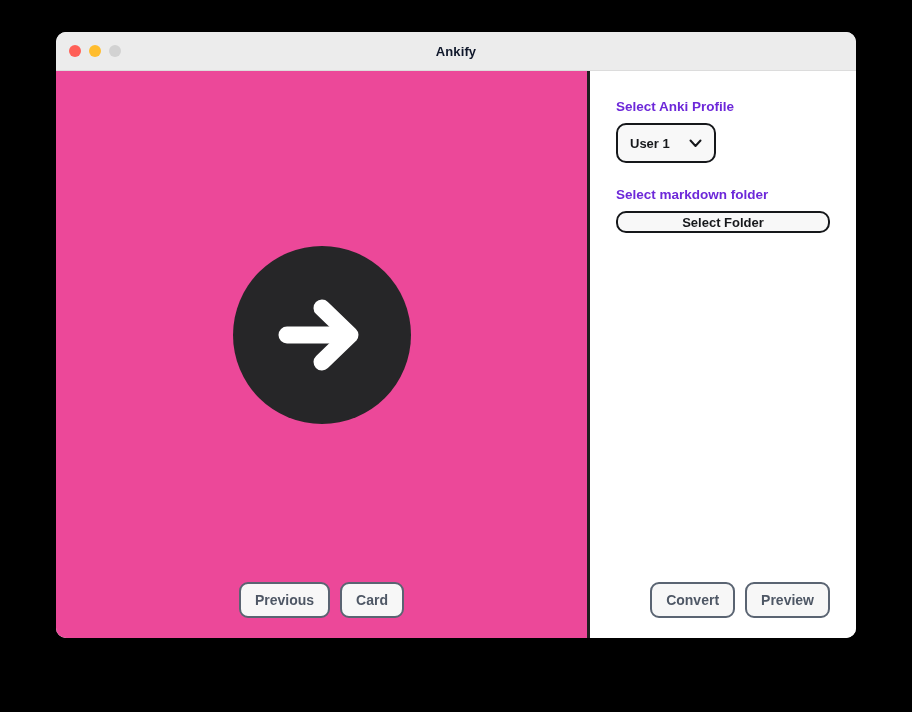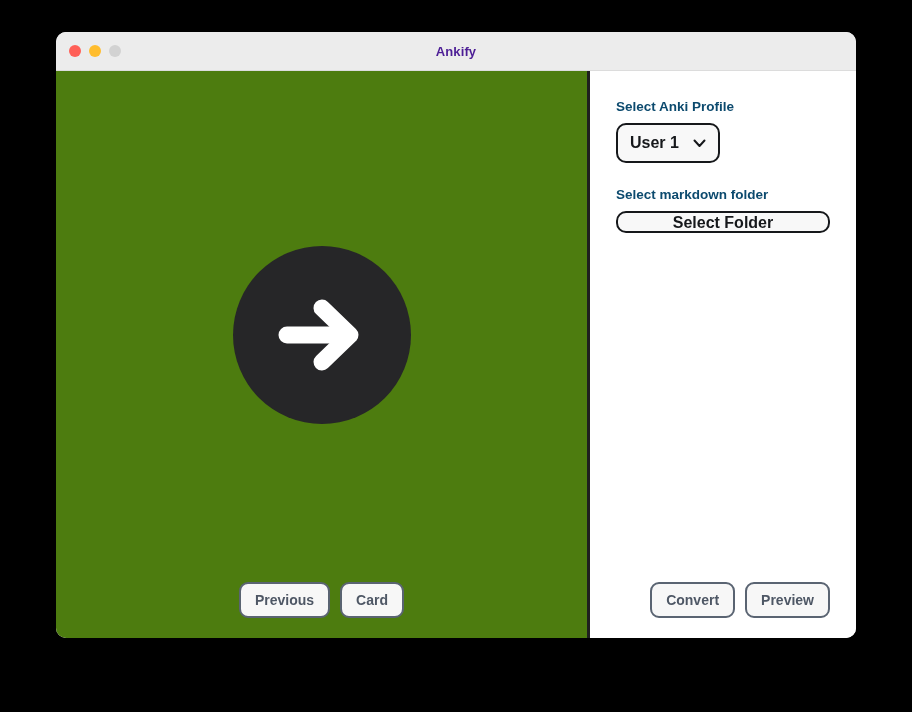"Ankify" .window-title { color: #4c1d95 -> #0f172a }
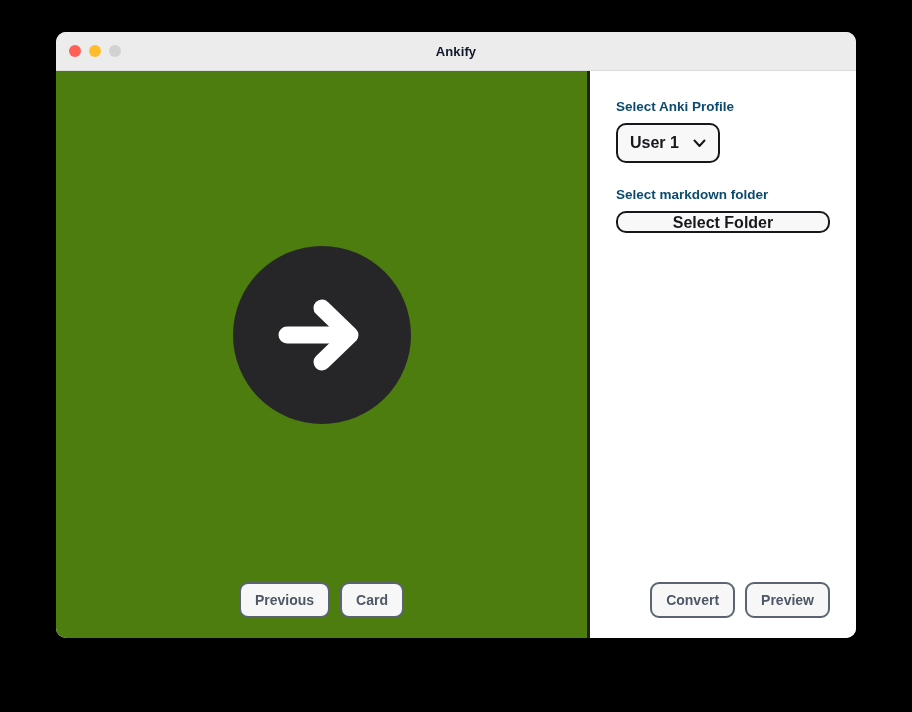"Select Anki Profile" .field-label { color: #0c4a6e -> #6d28d9 }
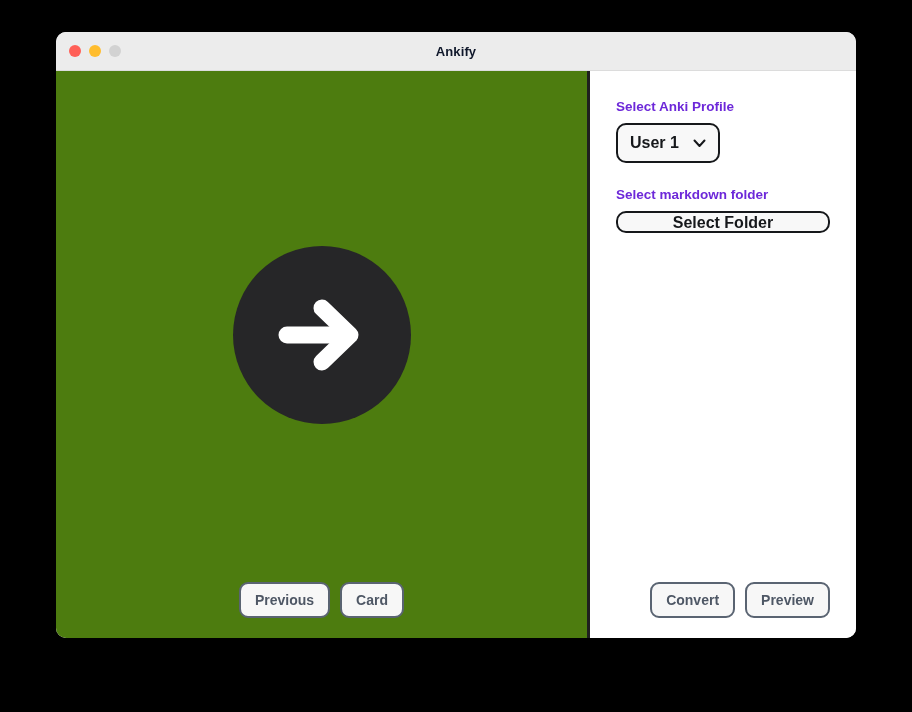"User 1" .dark-control { font-size: 16px -> 13px }
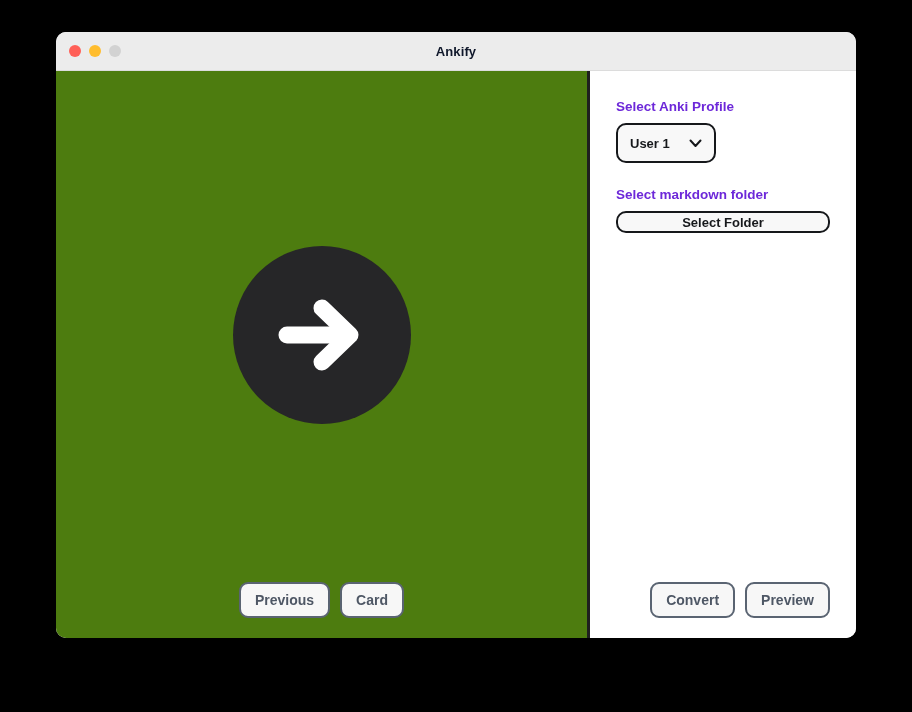"Previous" .left-pane { background: #4d7c0f -> #ec4899 }
